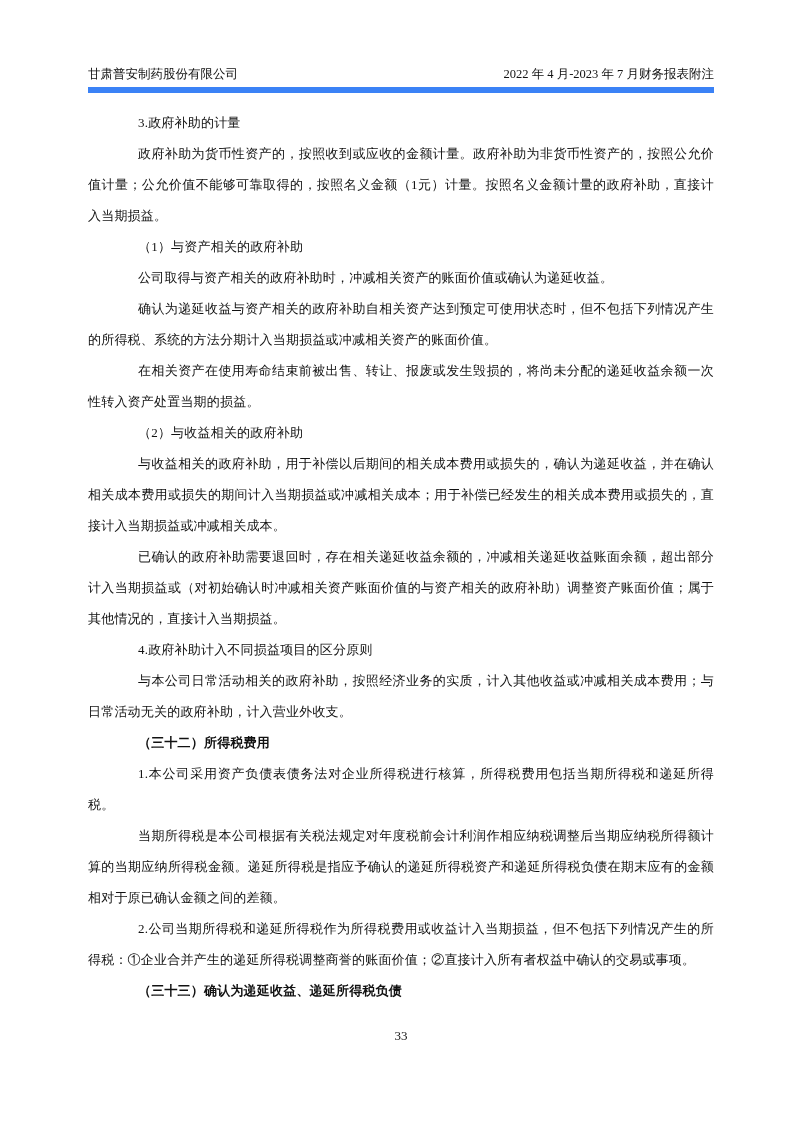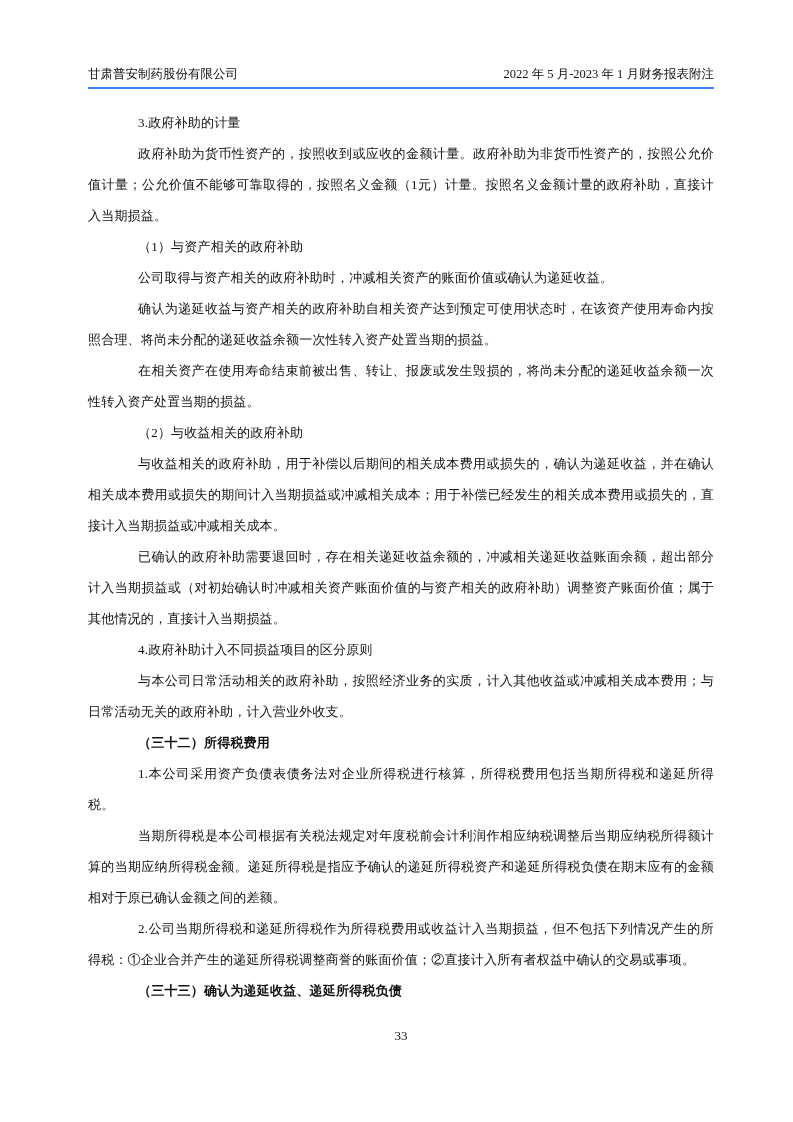"甘肃普安制药股份有限公司" .header { border-bottom: 2px solid #3b82f6 -> 6px solid #3b82f6 }
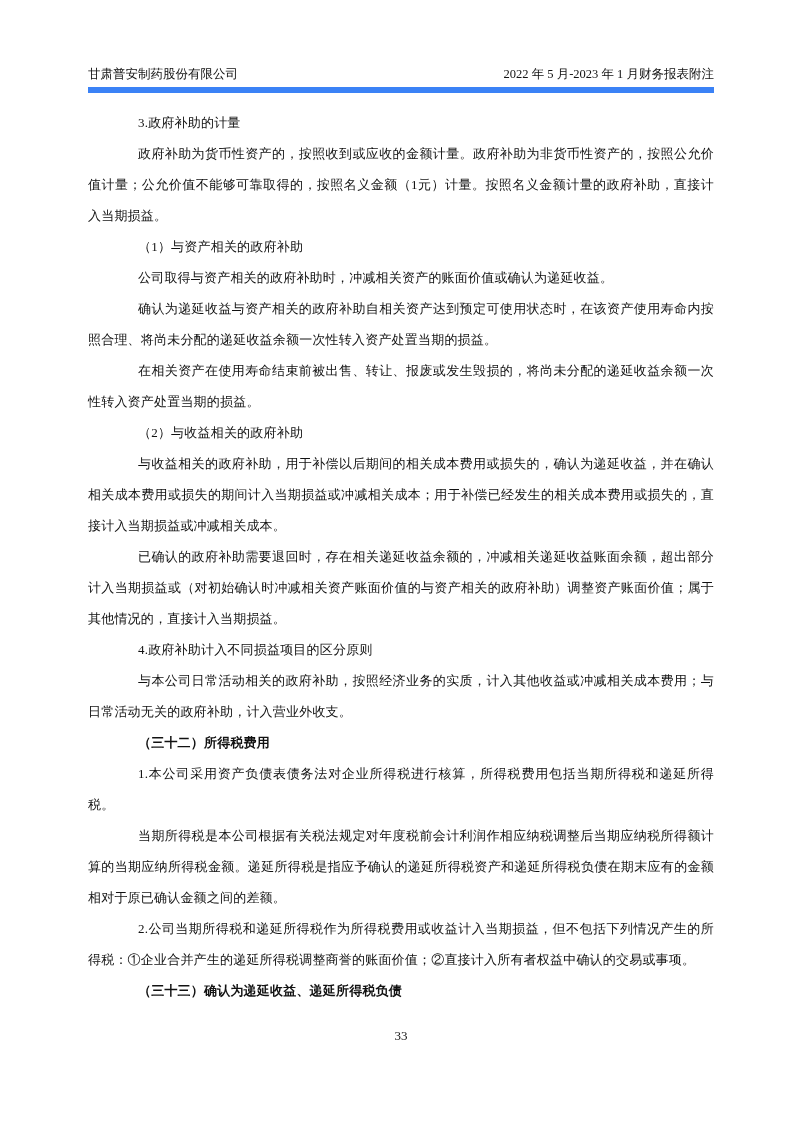"2022 年 5 月-2023 年" span { text: 5 月-2023 年 1 -> 4 月-2023 年 7 }
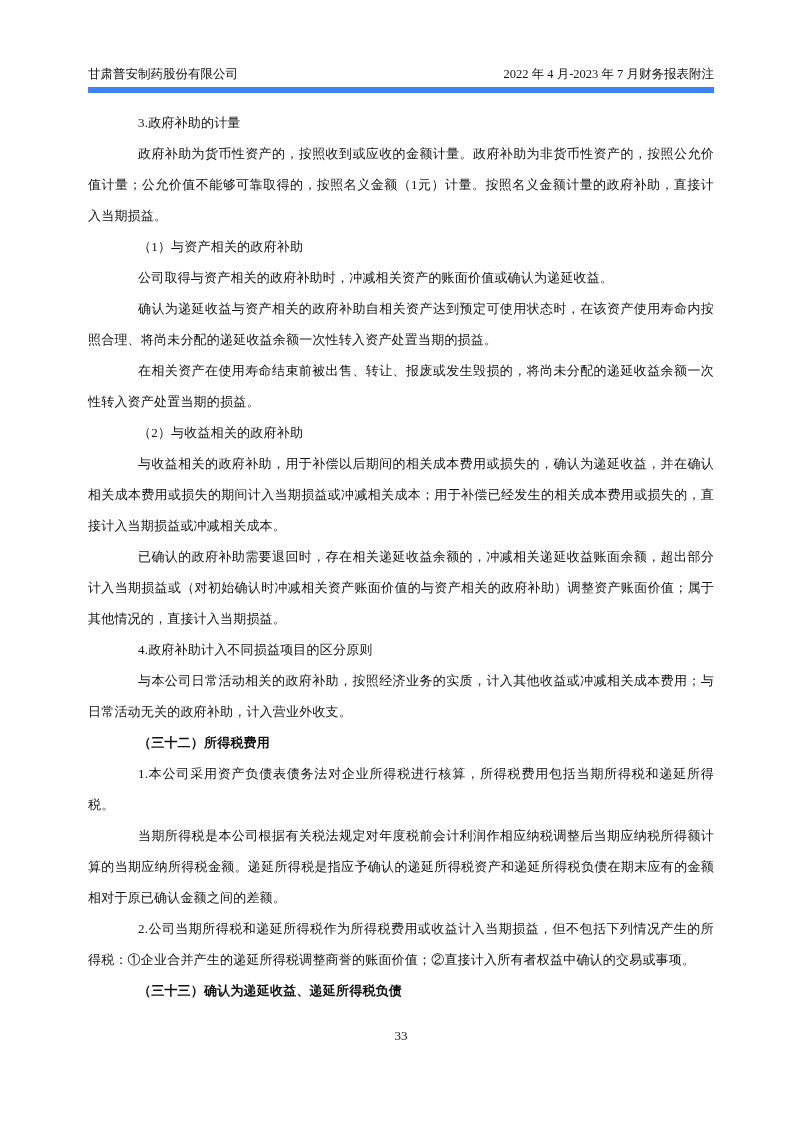"确认为递延收益与资产相关的政府补助自相关资产达到预定可使用状态时，在该资产使用寿" p { text: 在该资产使用寿命内按照合理、将尚未分配的递延收益余额一次性转入资产处置当期的损益 -> 但不包括下列情况产生的所得税、系统的方法分期计入当期损益或冲减相关资产的账面价值 }
